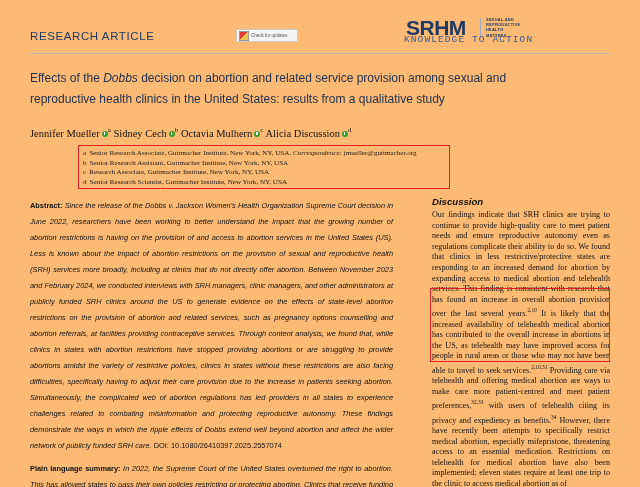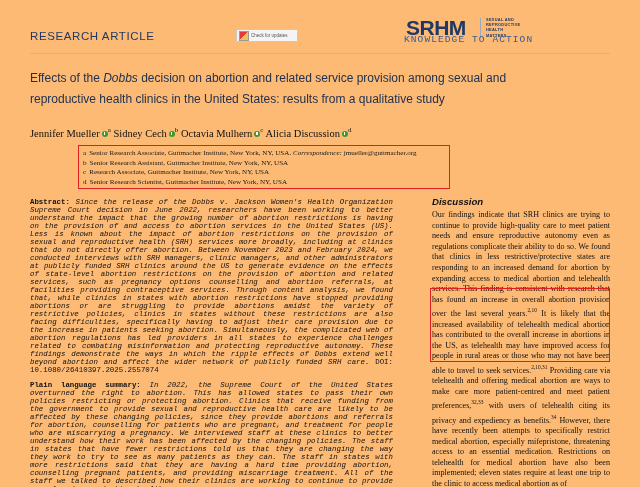"Abstract: Since the release of" .para { font-family: Liberation Mono, monospace -> Liberation Sans, sans-serif; line-height: 8px -> 16px }
